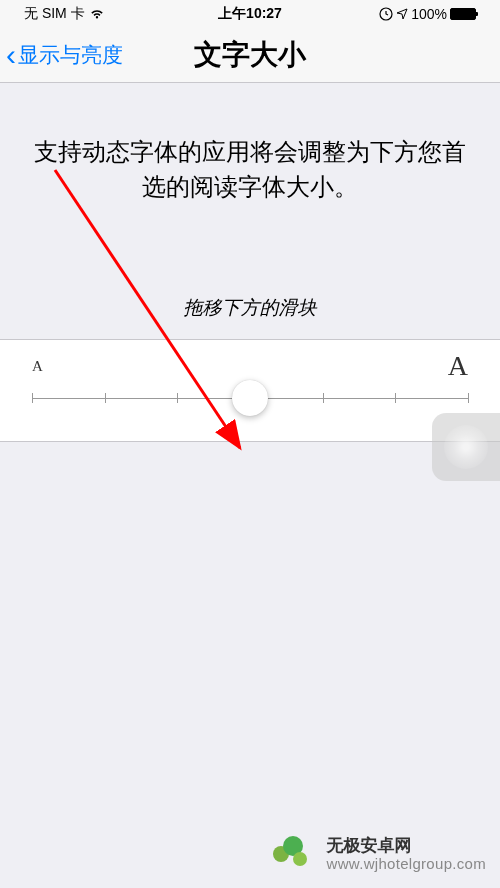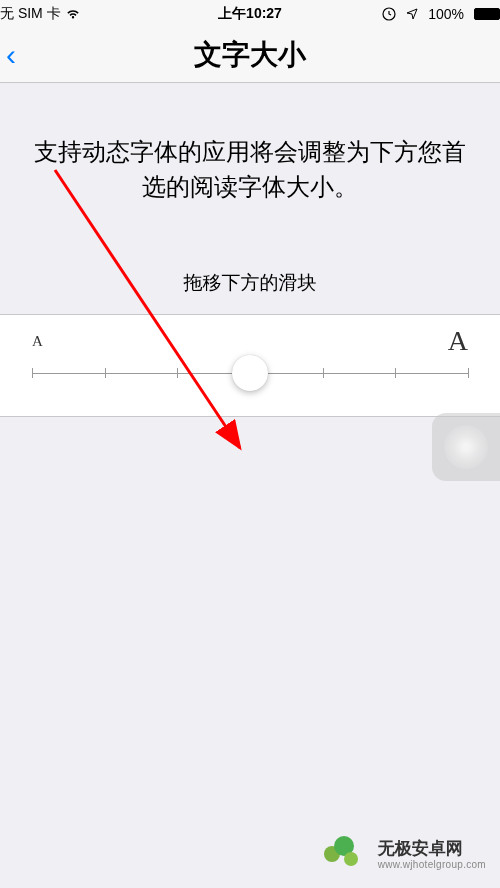"无 SIM 卡" .status-bar { padding: 0 0 -> 0 24px }
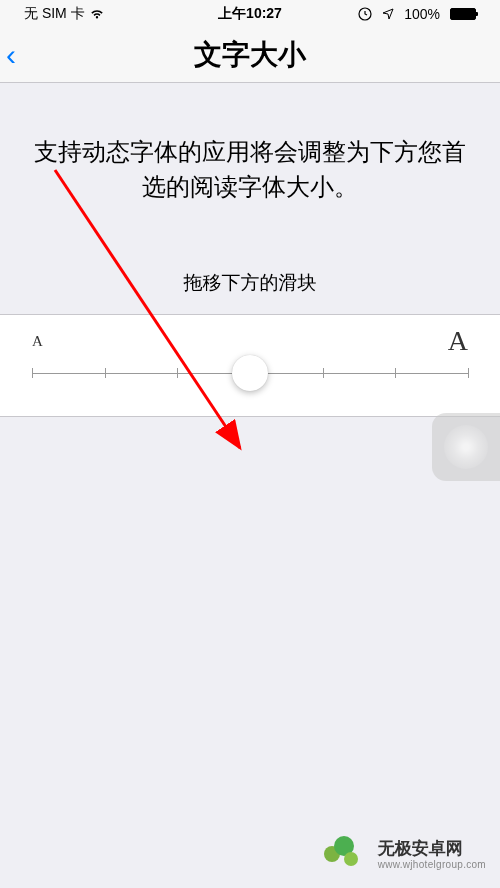"100%" .status-right { gap: 10px -> 3px }
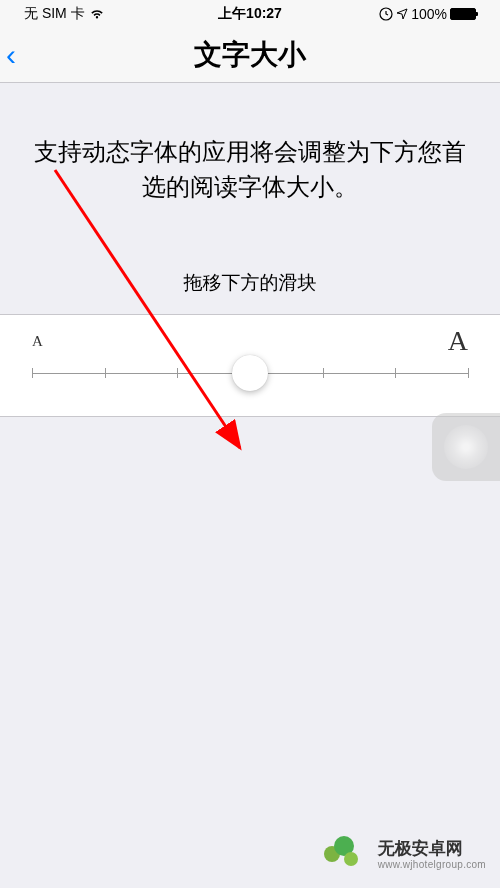"显示与亮度" span { html: none -> <span>显示与亮度</span> }
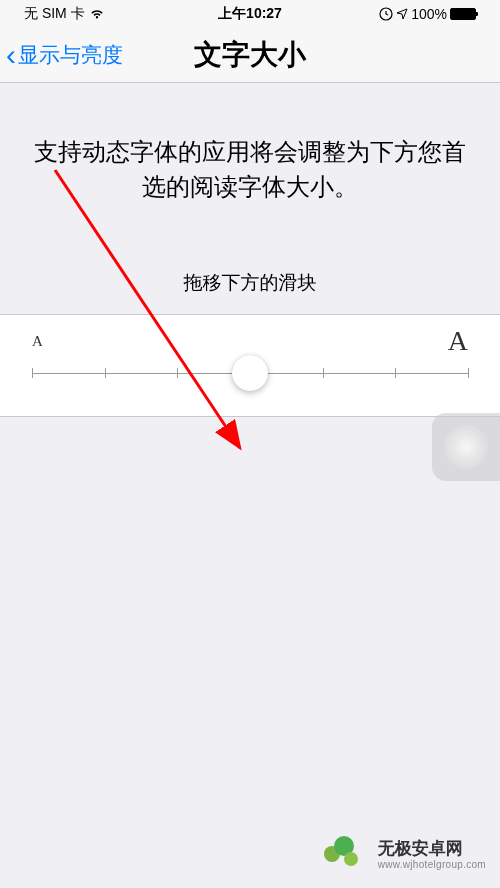"拖移下方的滑块" .slider-label { font-style: none -> italic; margin-top: 65px -> 90px }
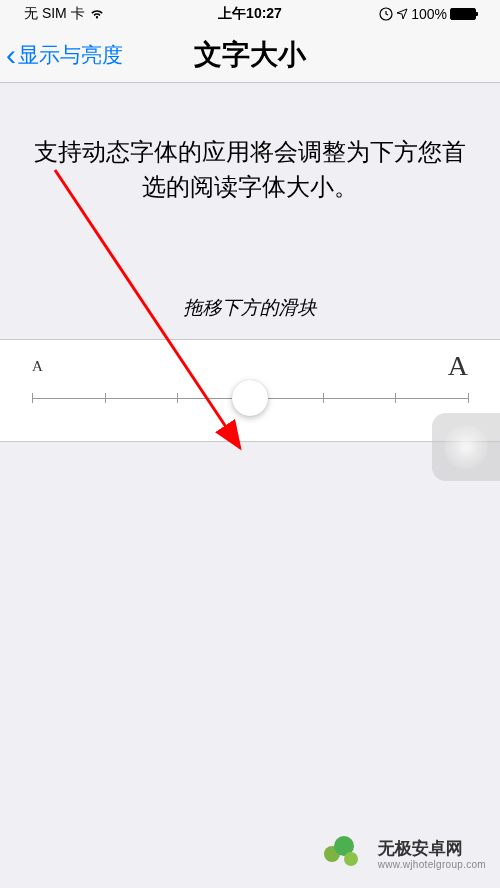"www.wjhotelgroup.com" .wm-url { font-size: 10px -> 15px }
